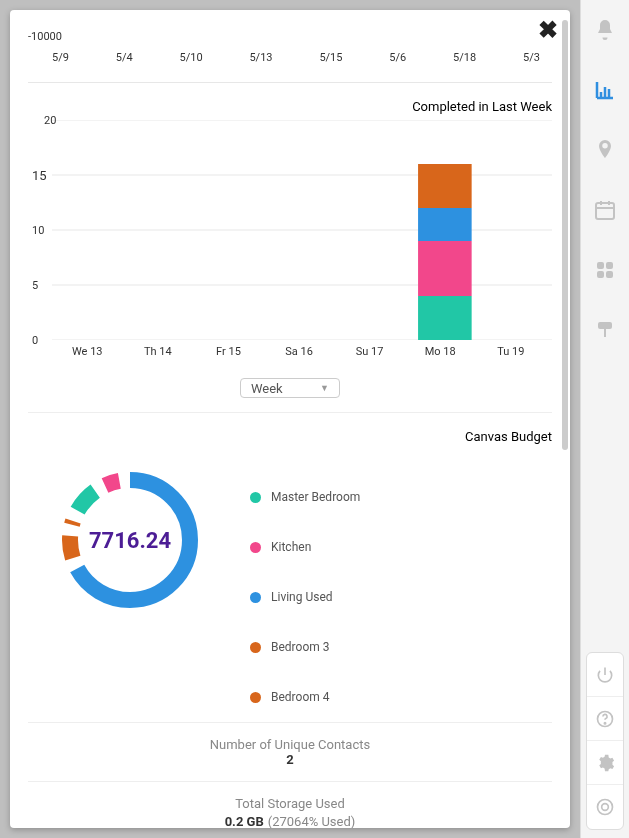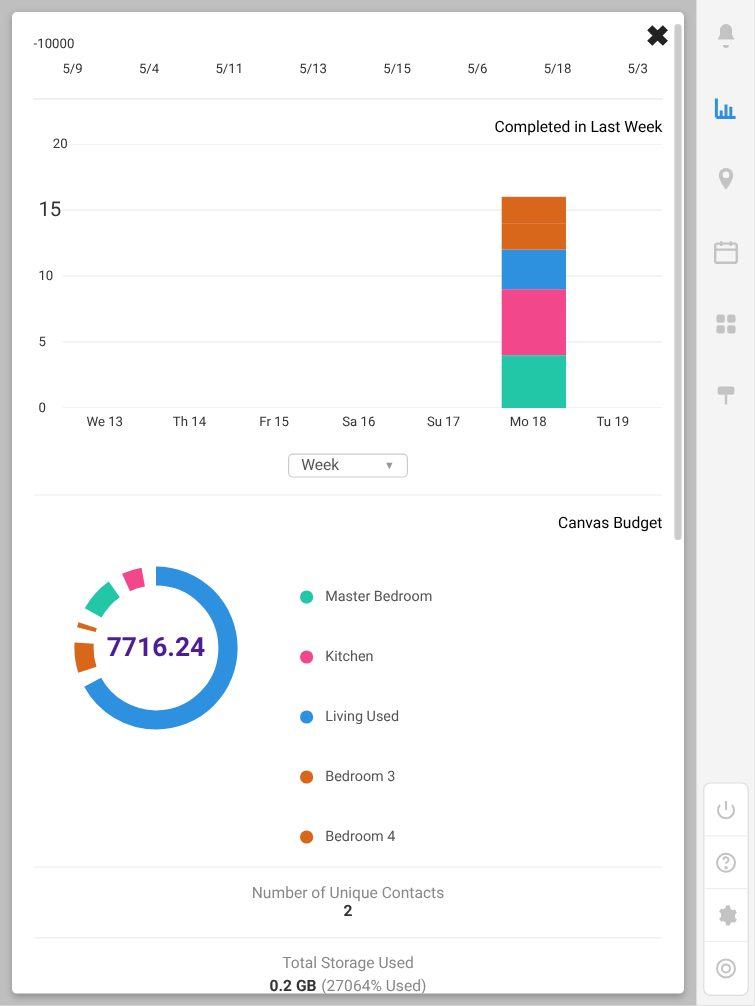"5/11" span { text: 5/11 -> 5/10 }
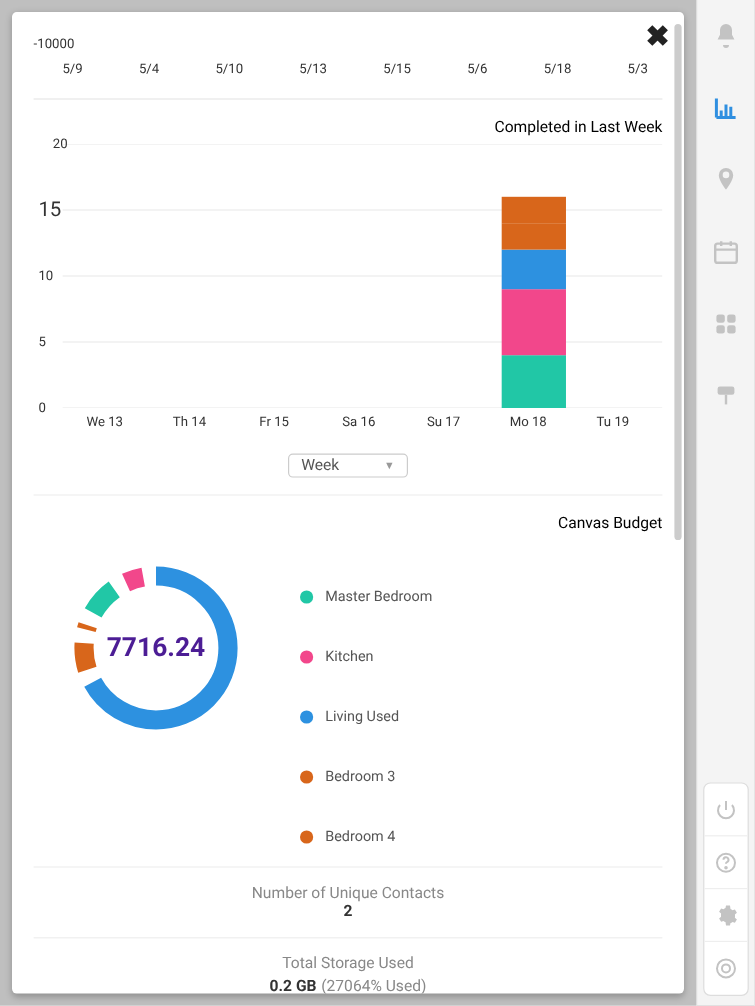"15" div { font-size: 17px -> 13px }
